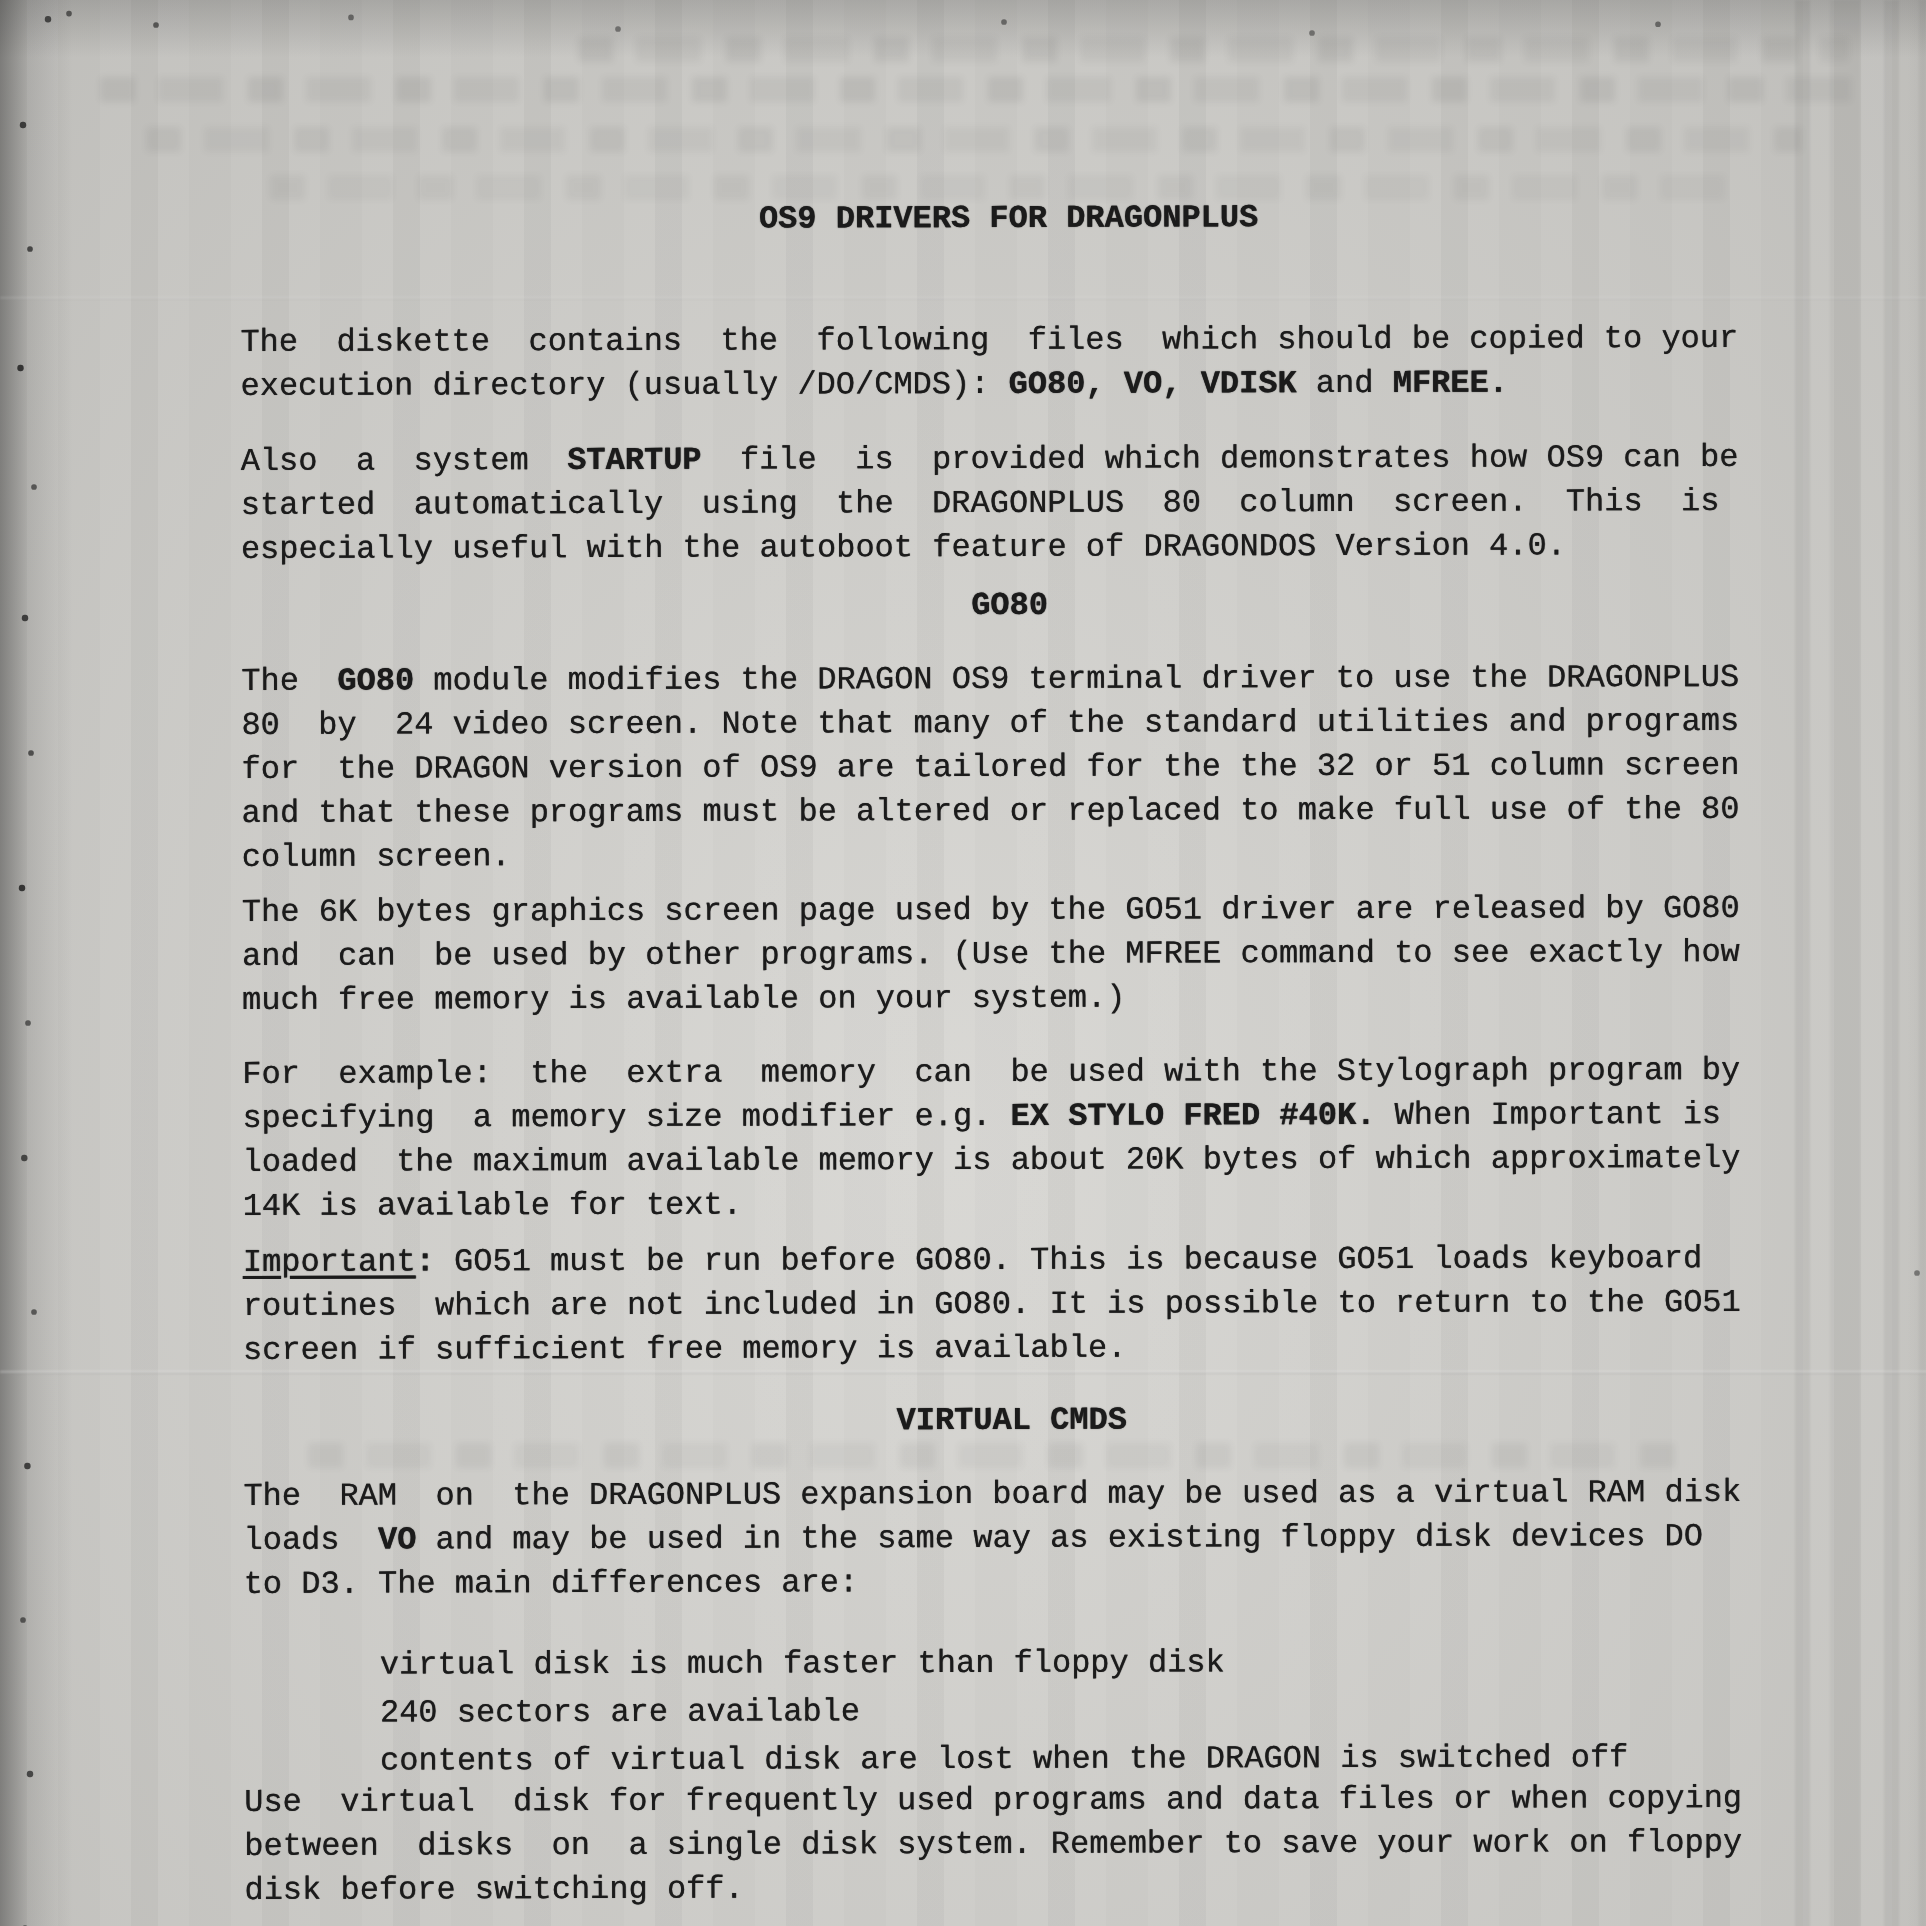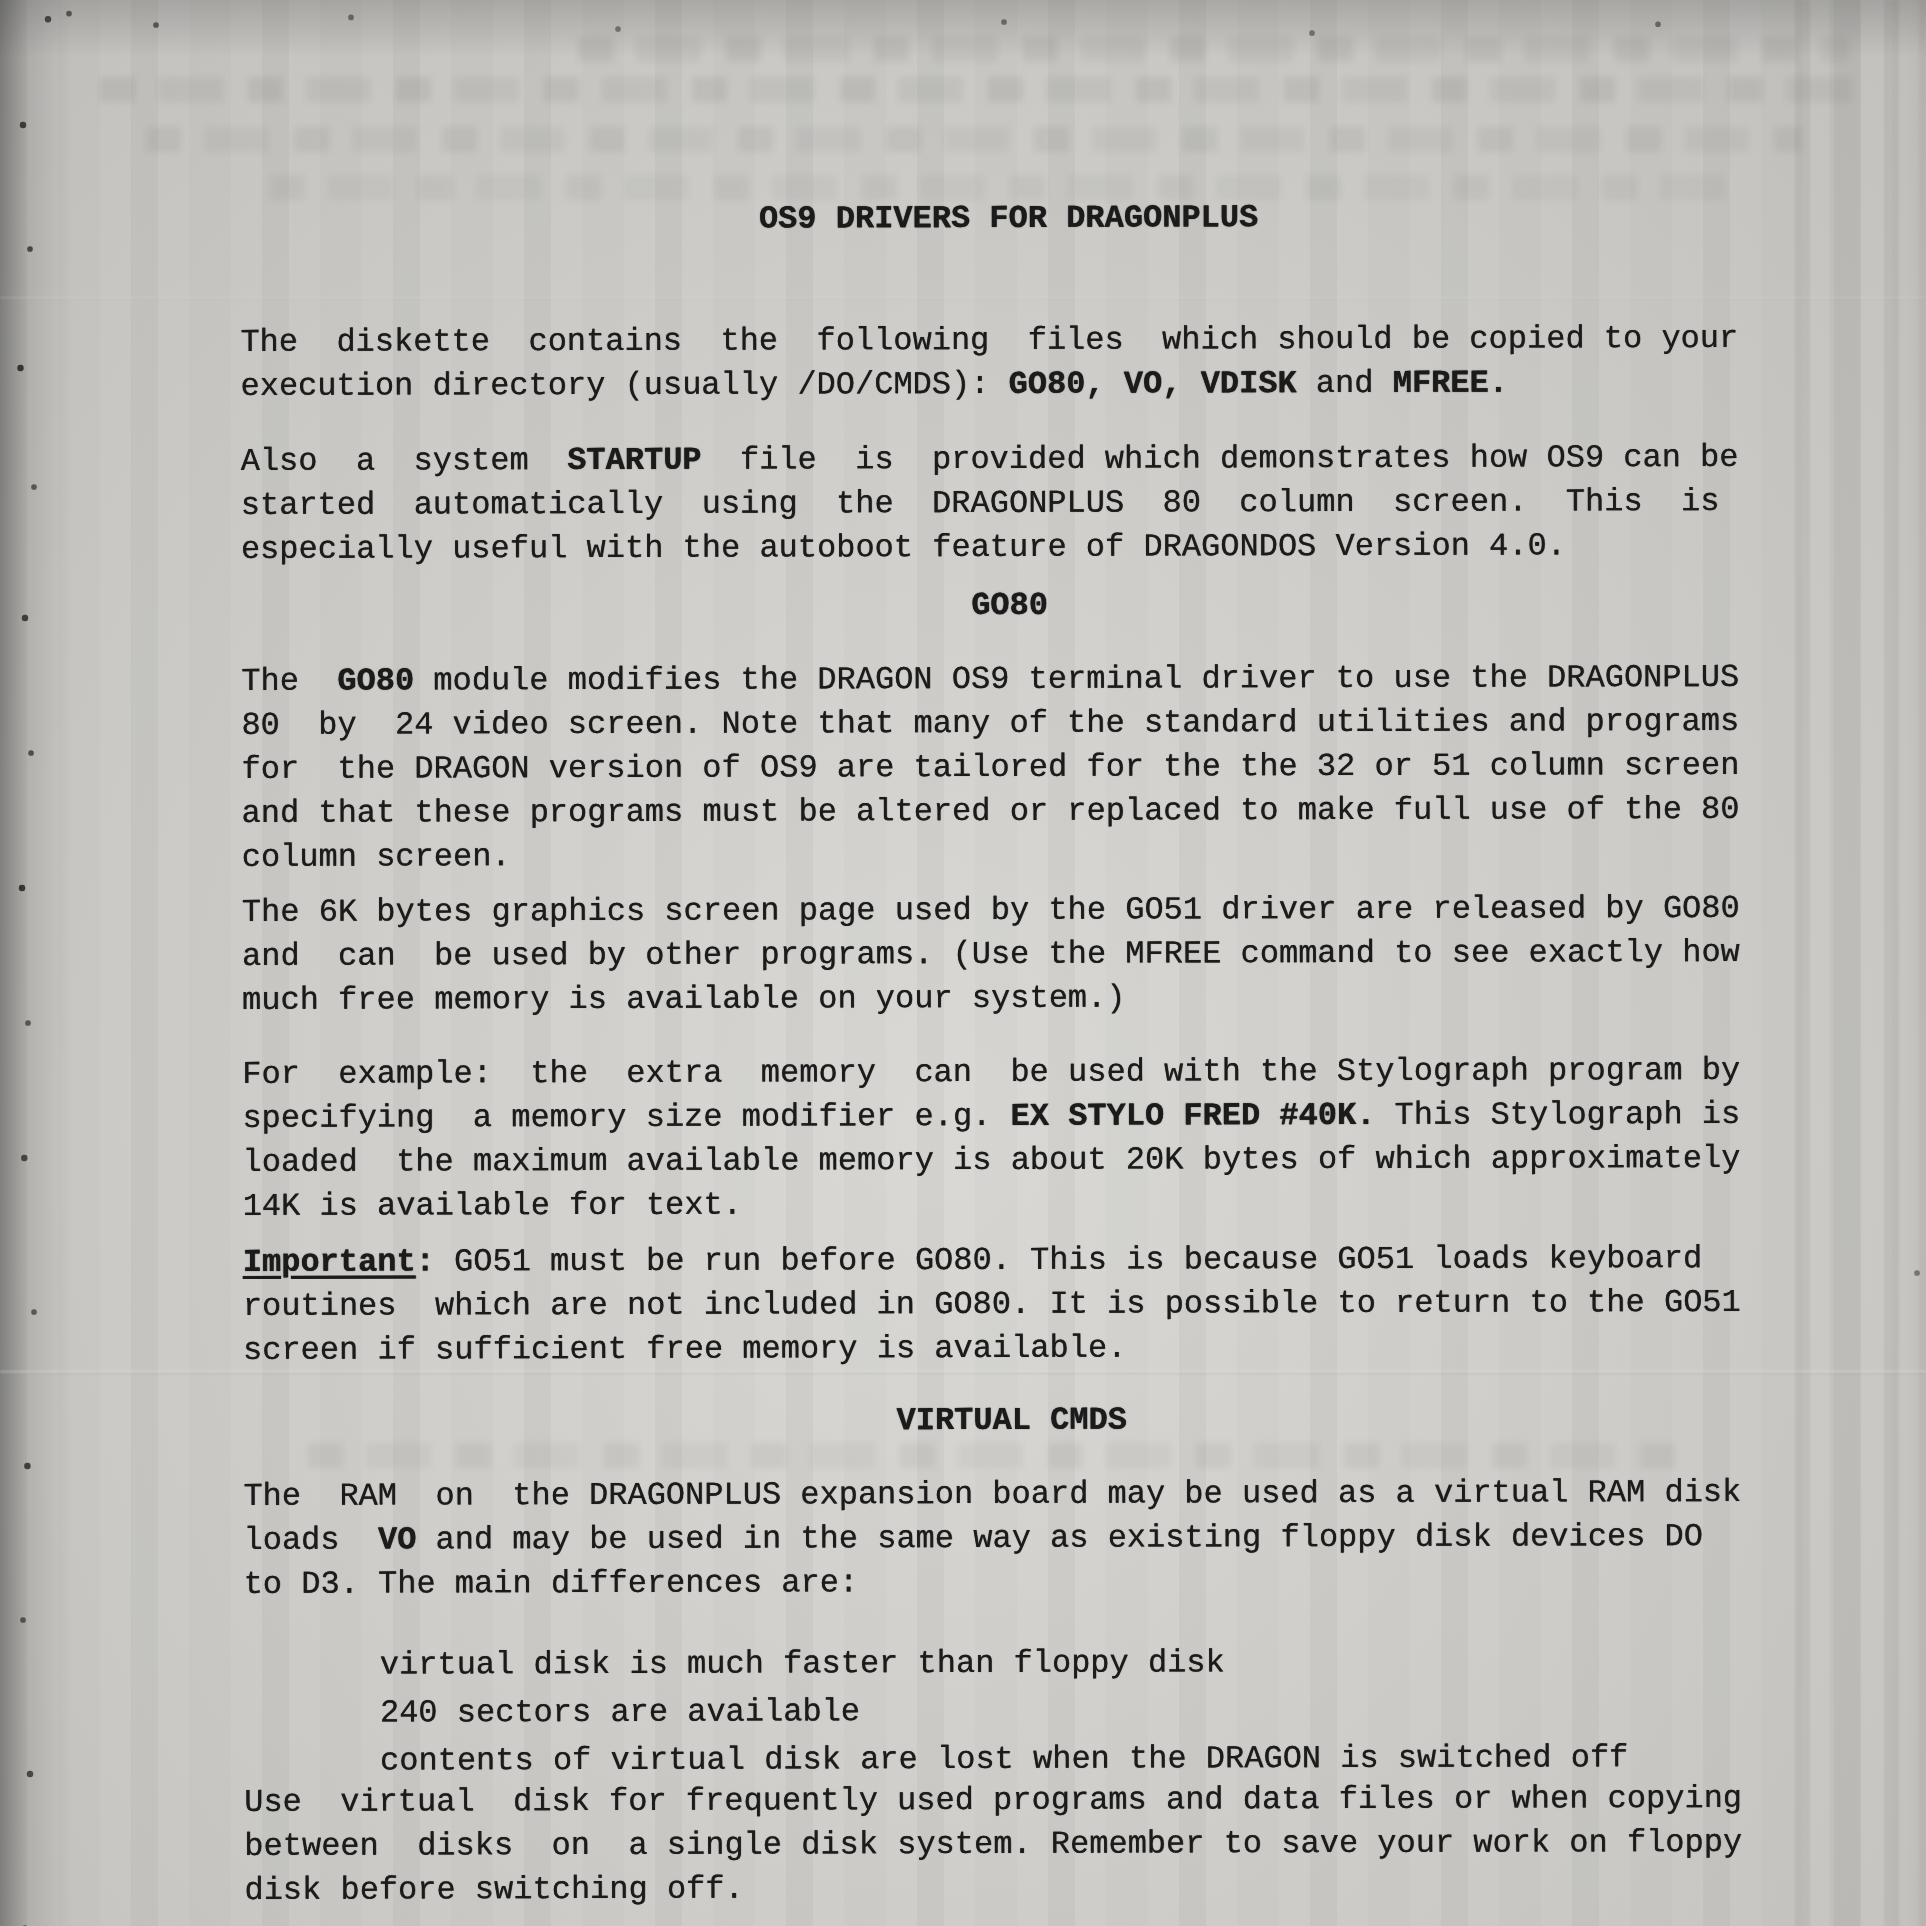"This Stylograph is" span { text: This Stylograph -> When Important }
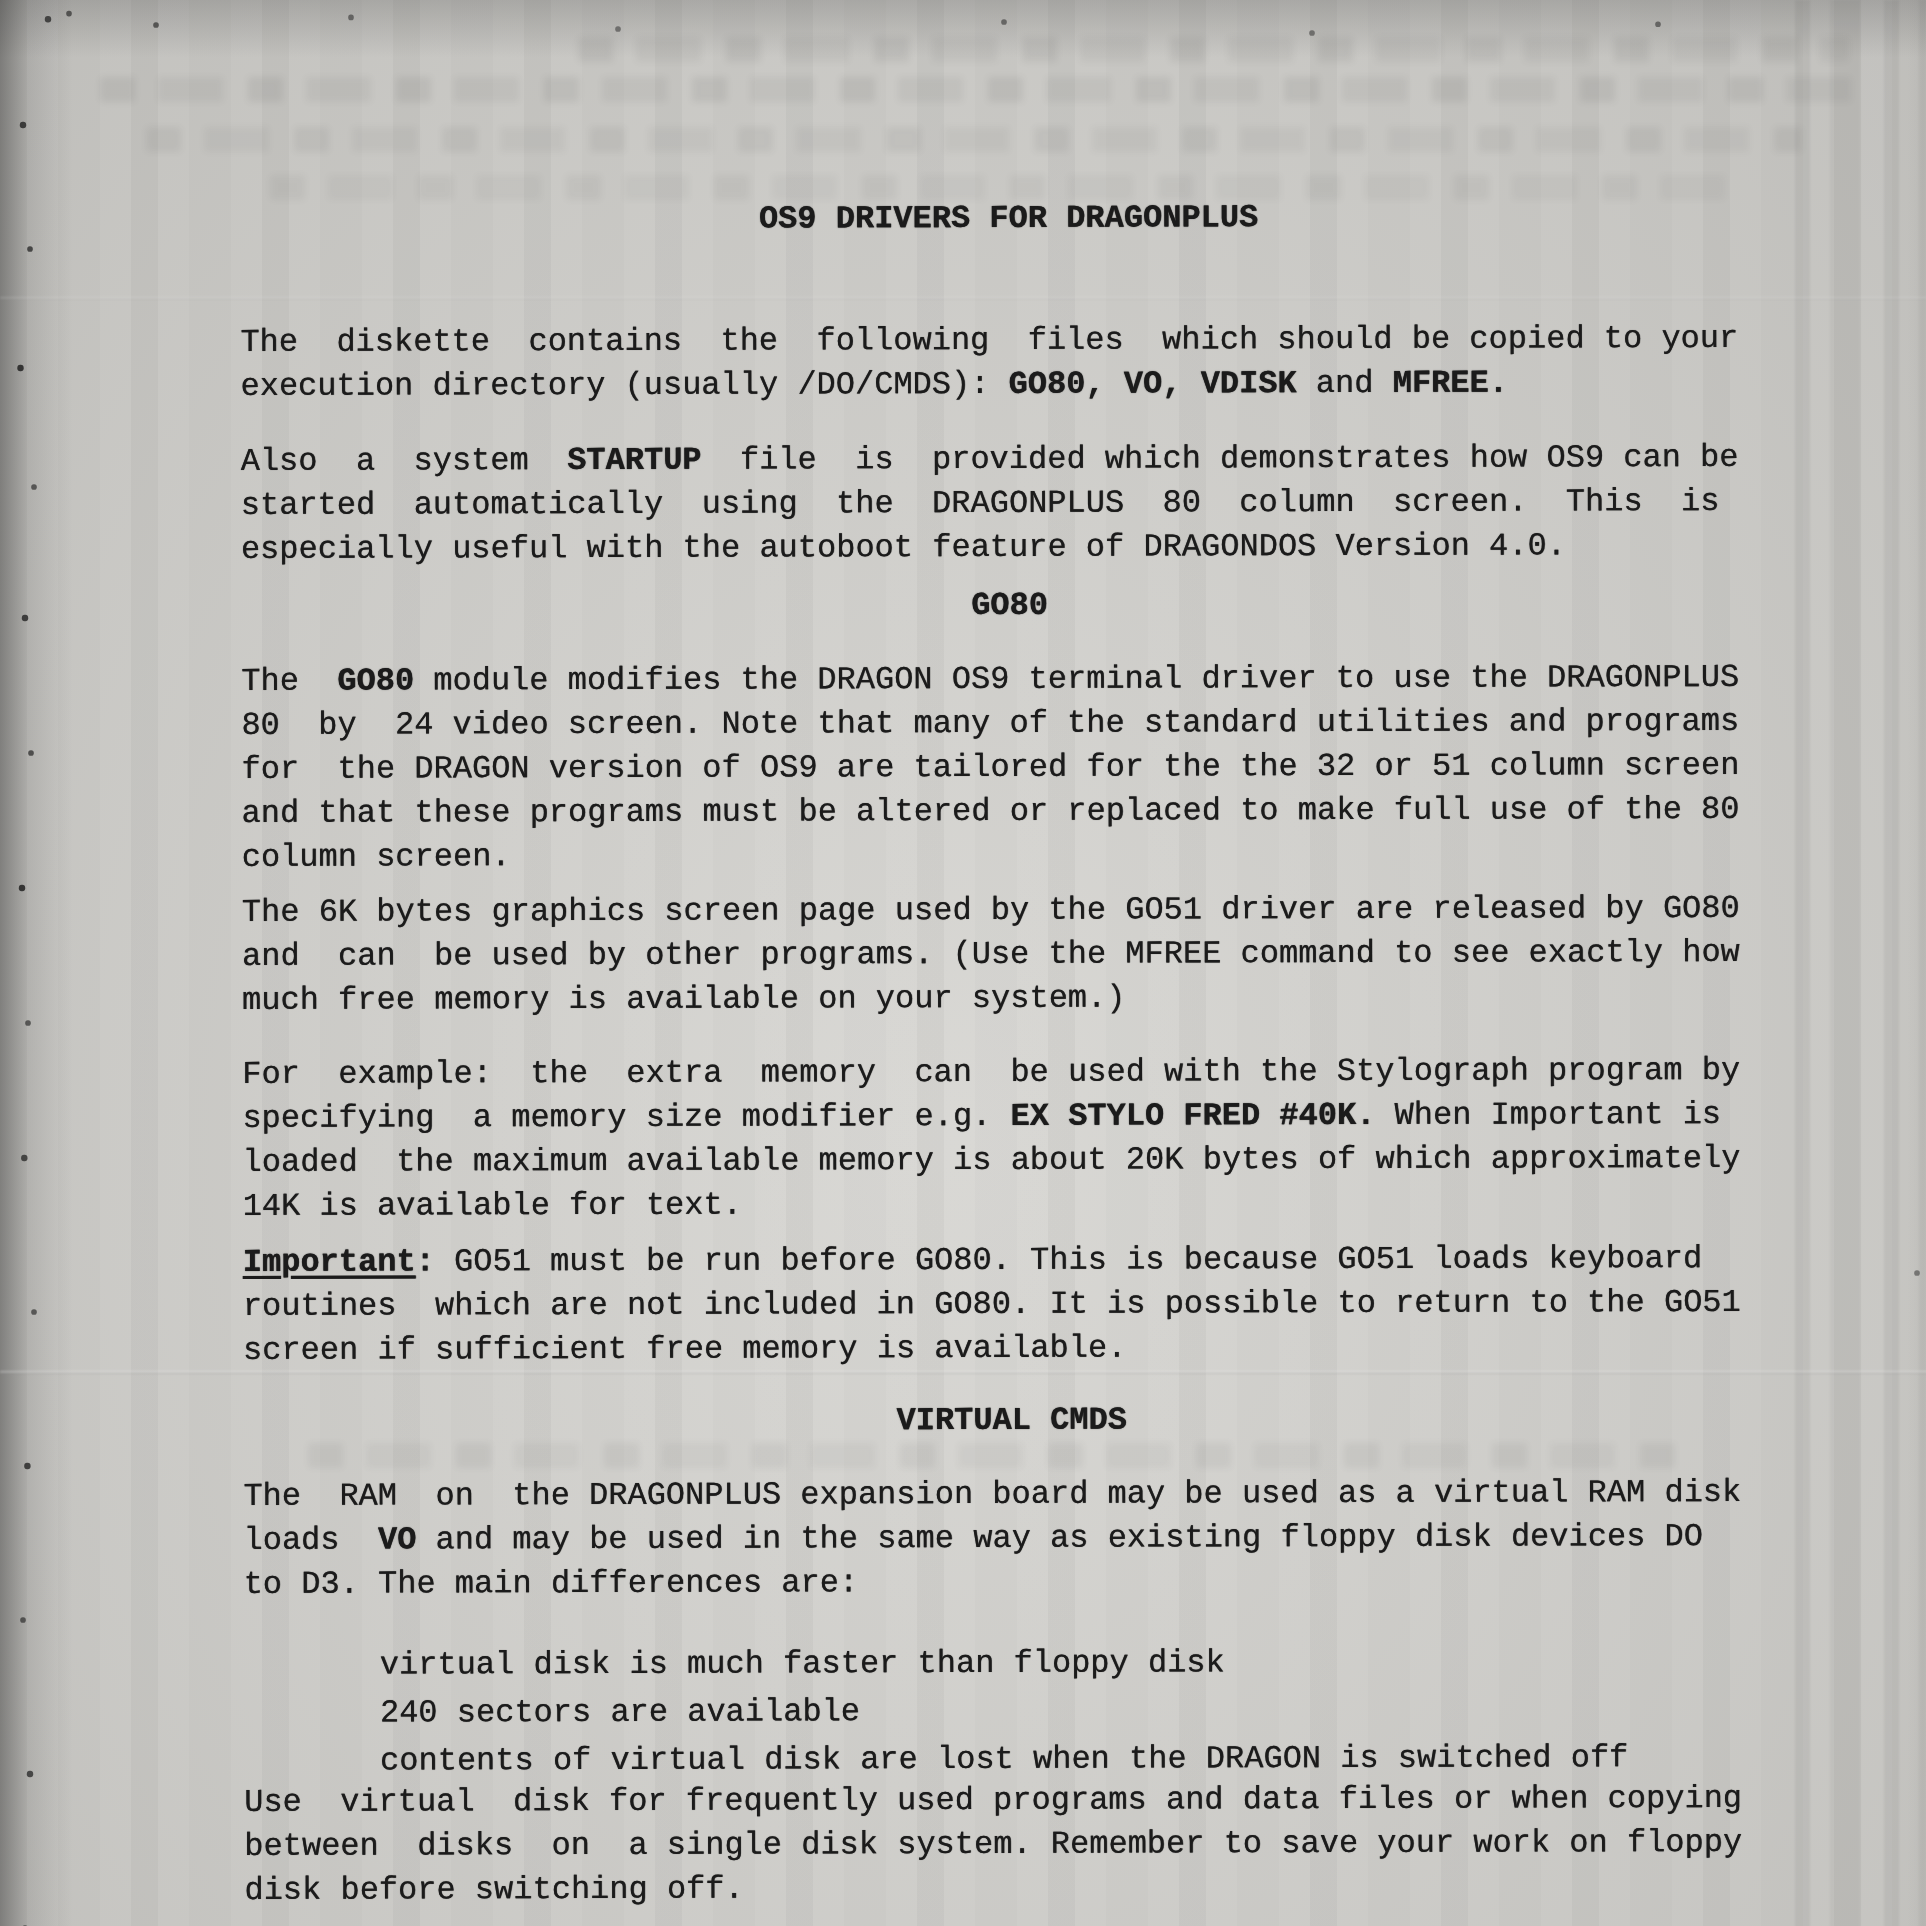"Important" .seg-bu { font-weight: bold -> normal }
